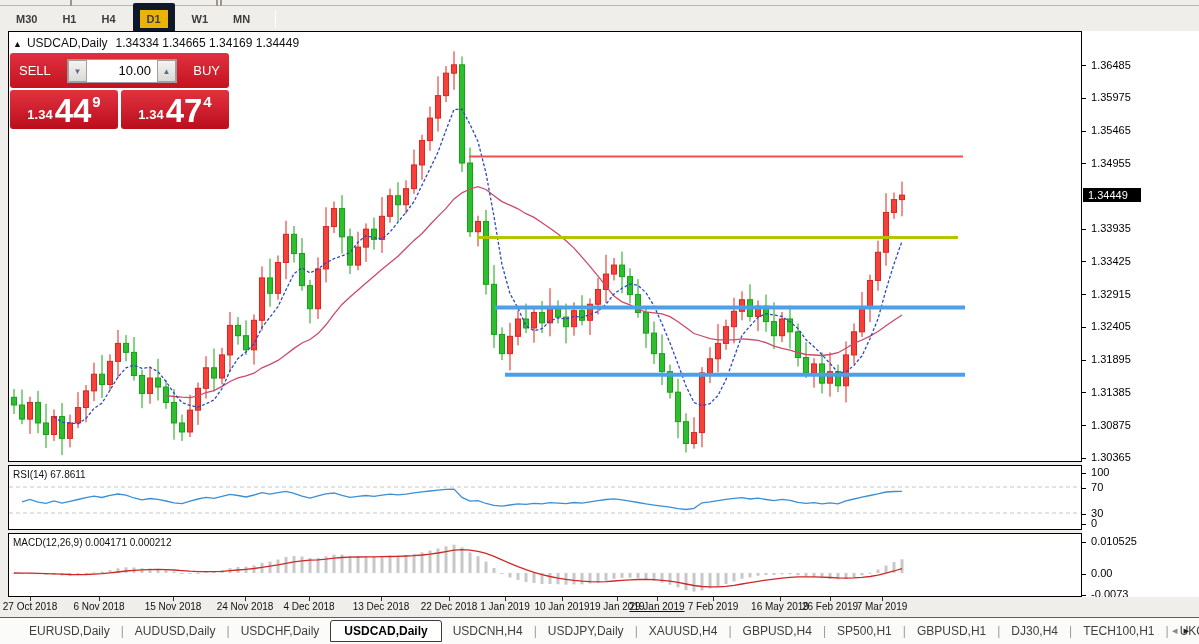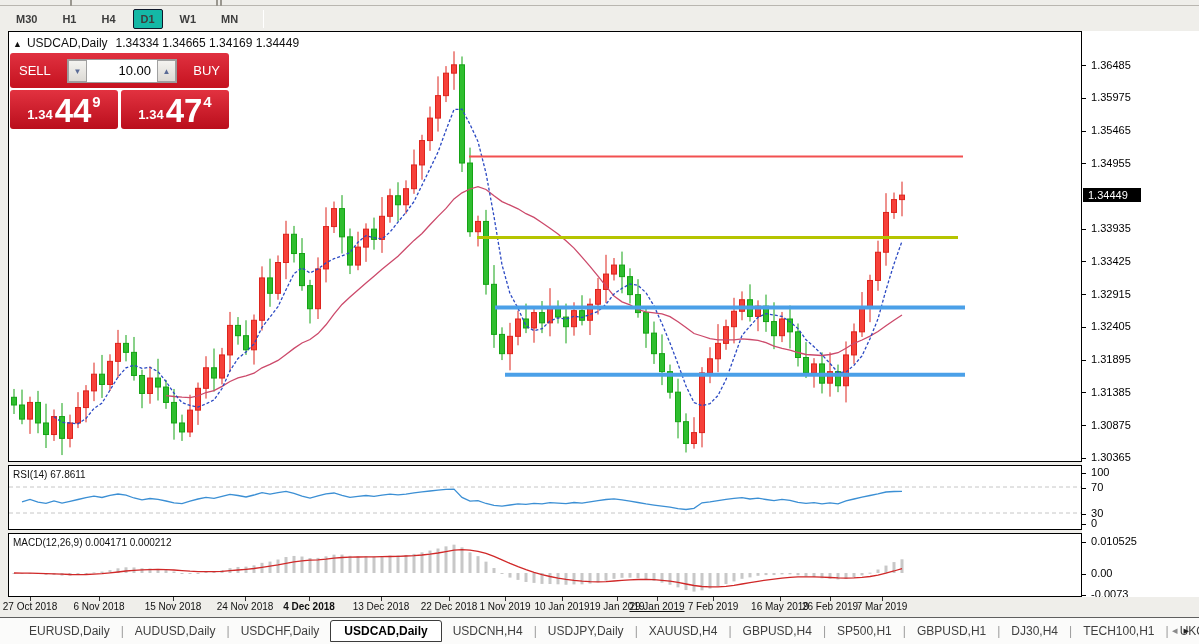"D1" .tf-btn.active { background: #14b8a6 -> #eab308; border: 1px solid #0f172a -> 7px solid #0f172a }
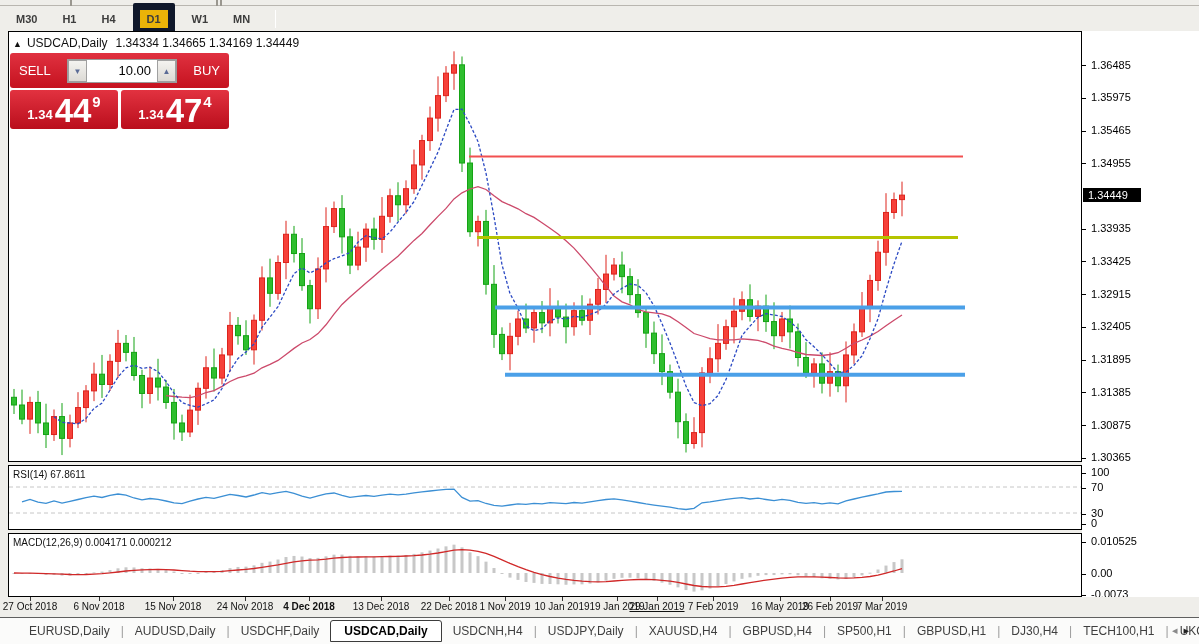"4 Dec 2018" div.date-label { font-weight: bold -> none }
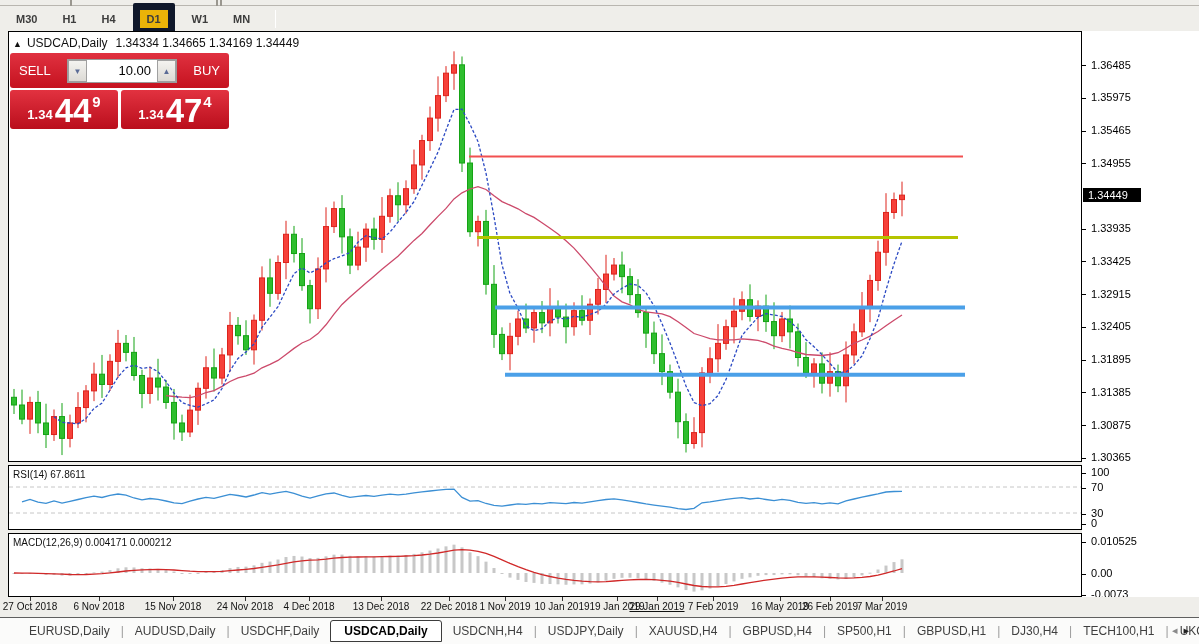"1 Nov 2019" div.date-label { text: Nov -> Jan }
